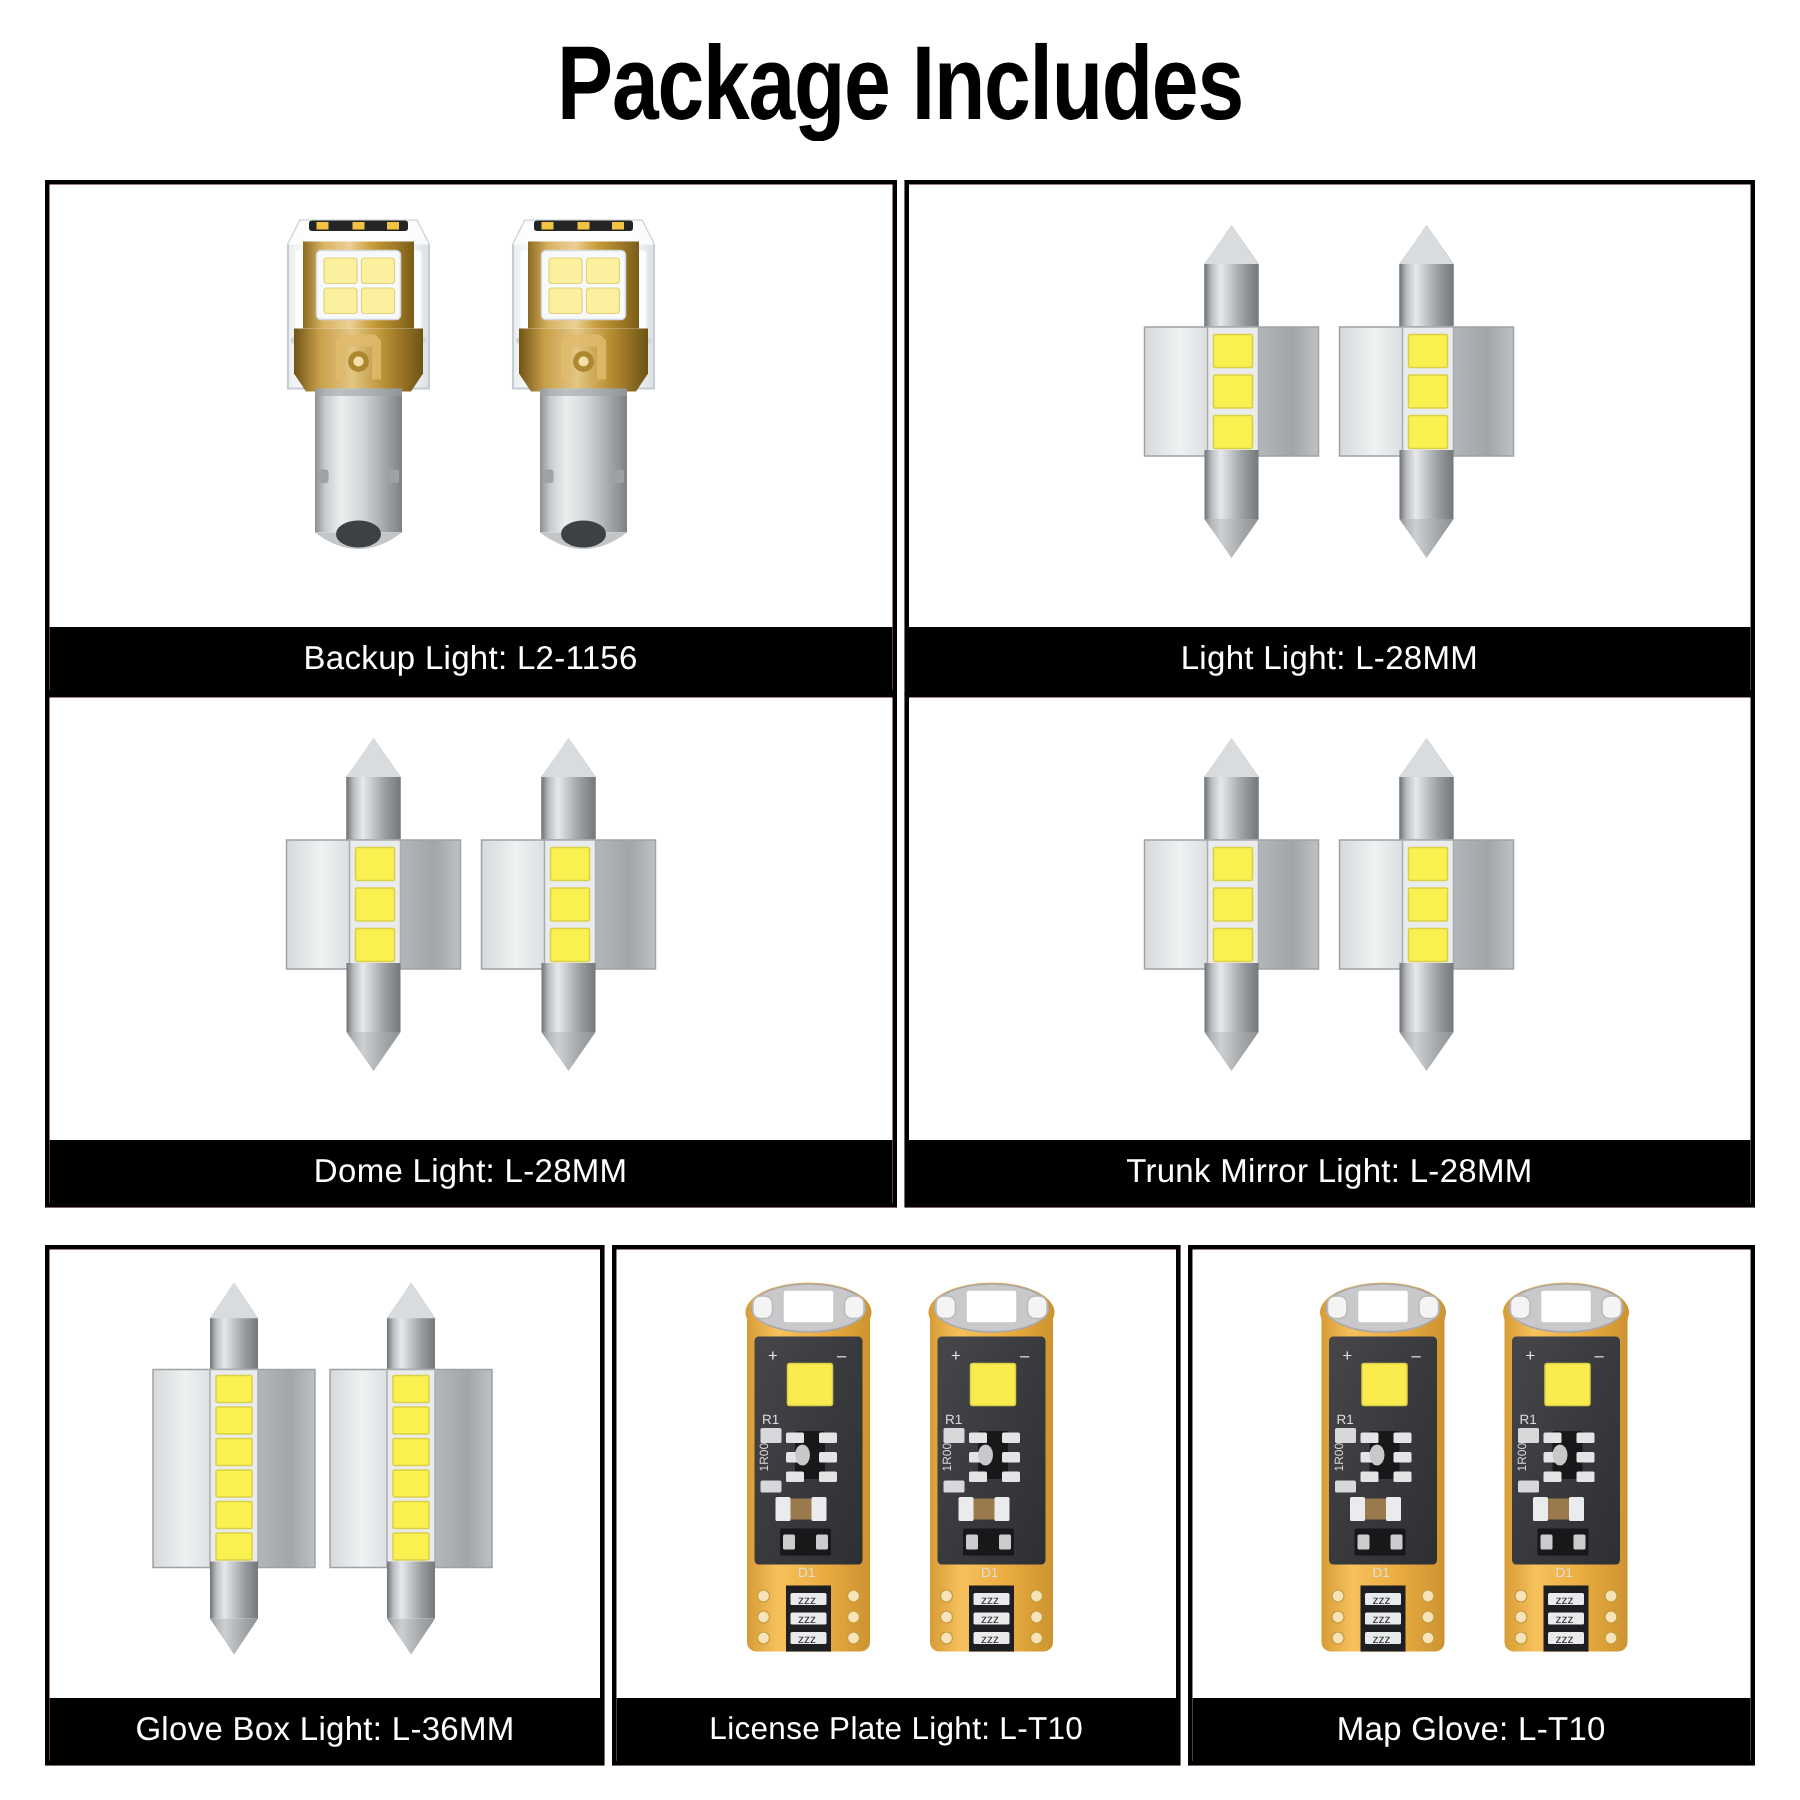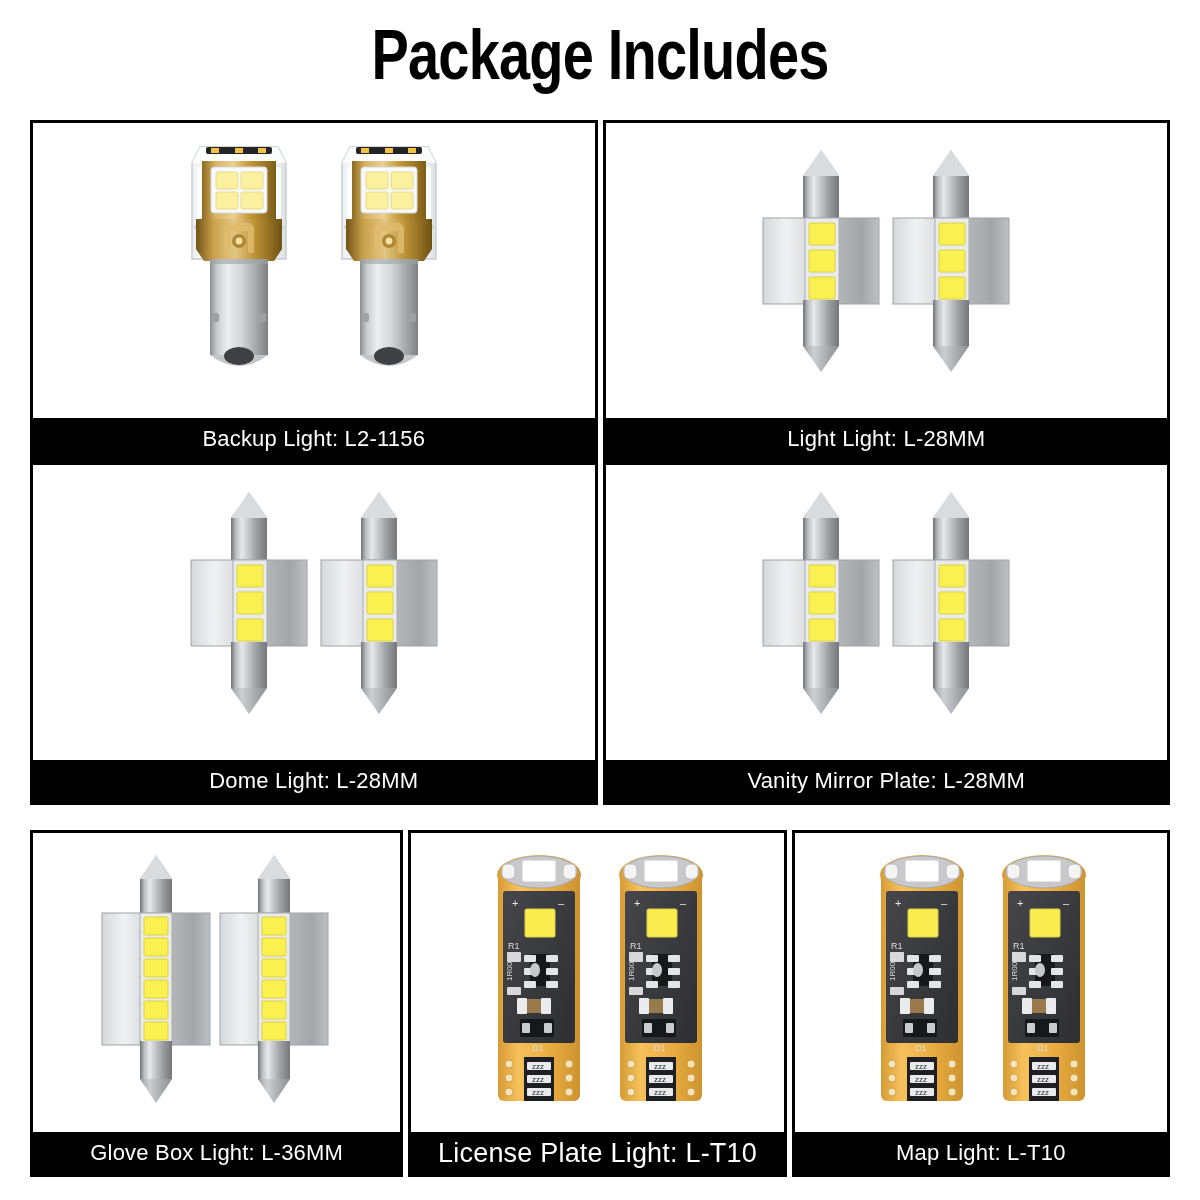"Vanity Mirror Plate: L-28MM" div.caption { text: Vanity Mirror Plate -> Trunk Mirror Light }
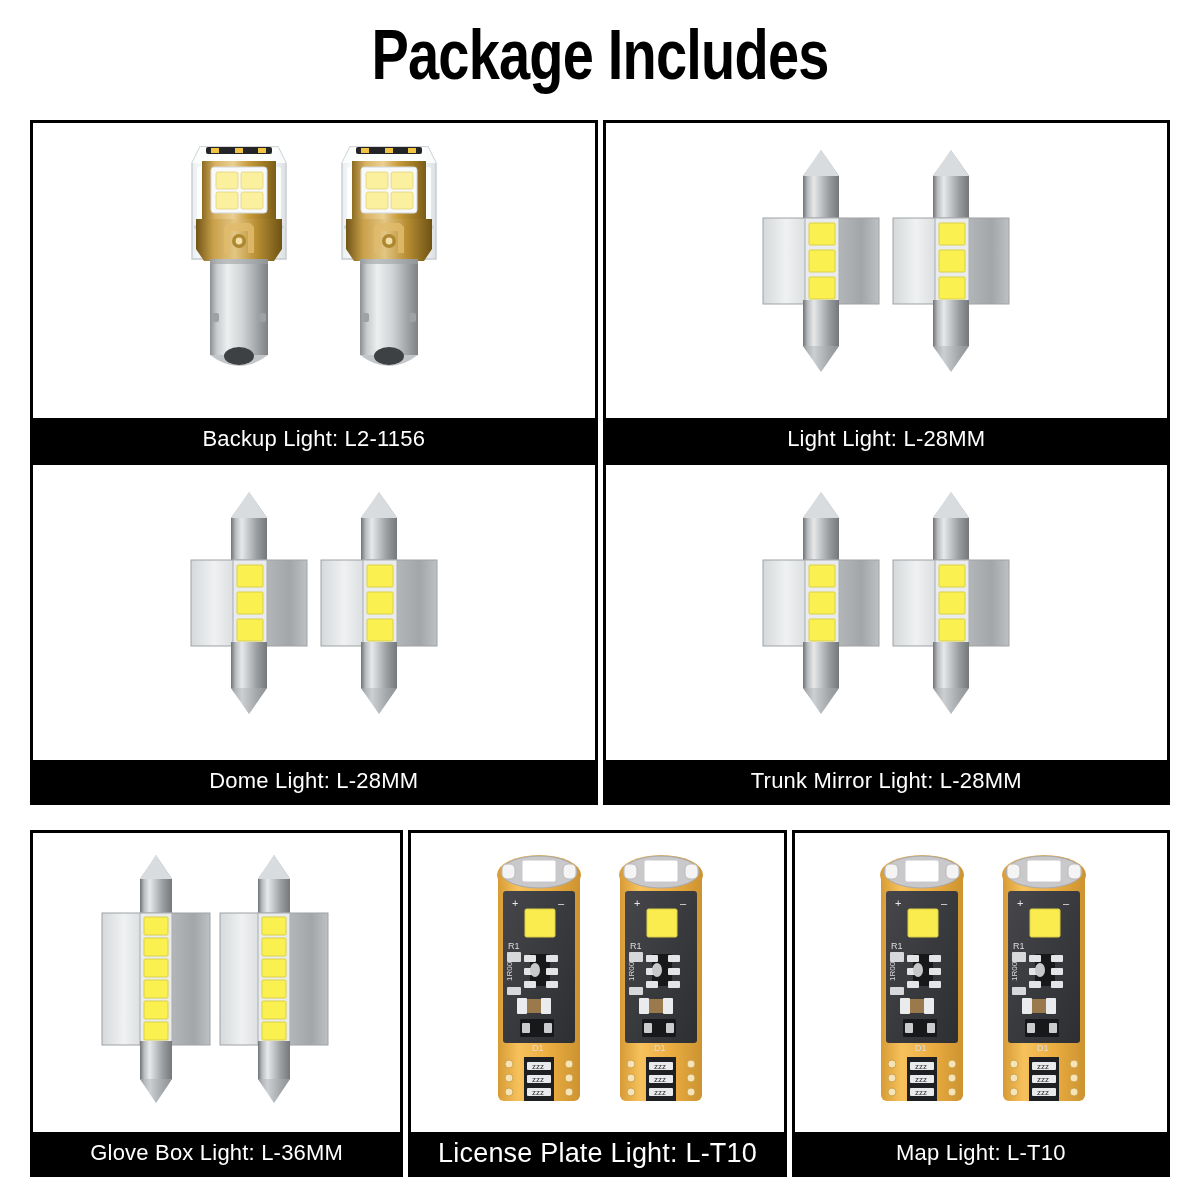"License Plate Light: L-T10" .caption.small { font-size: 27px -> 21px }
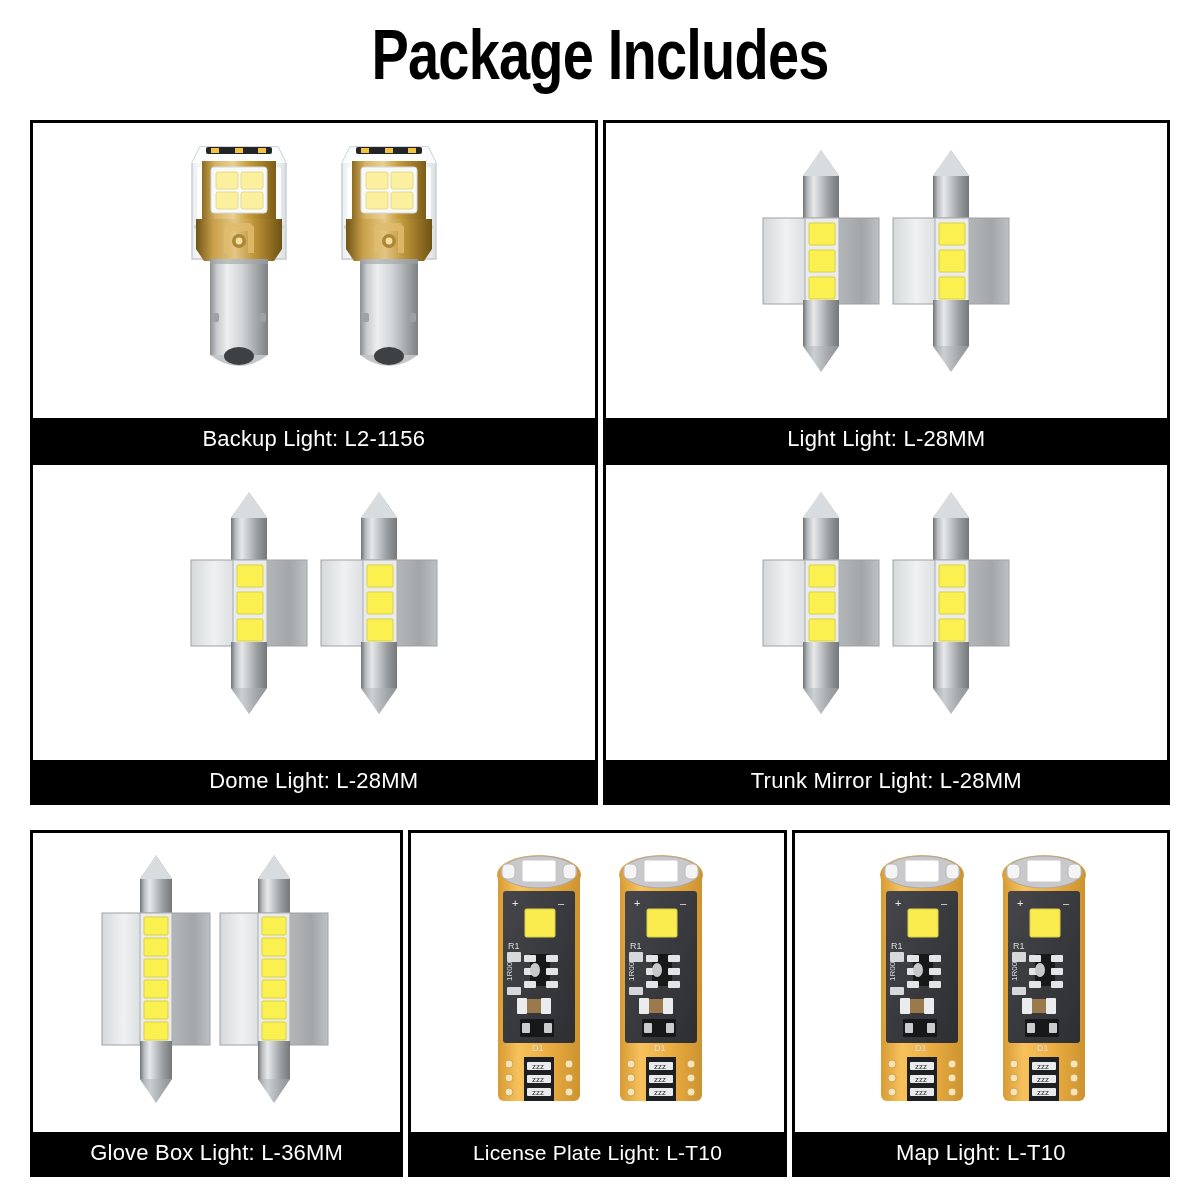"Map Light: L-T10" div.caption { text: Light -> Glove }
